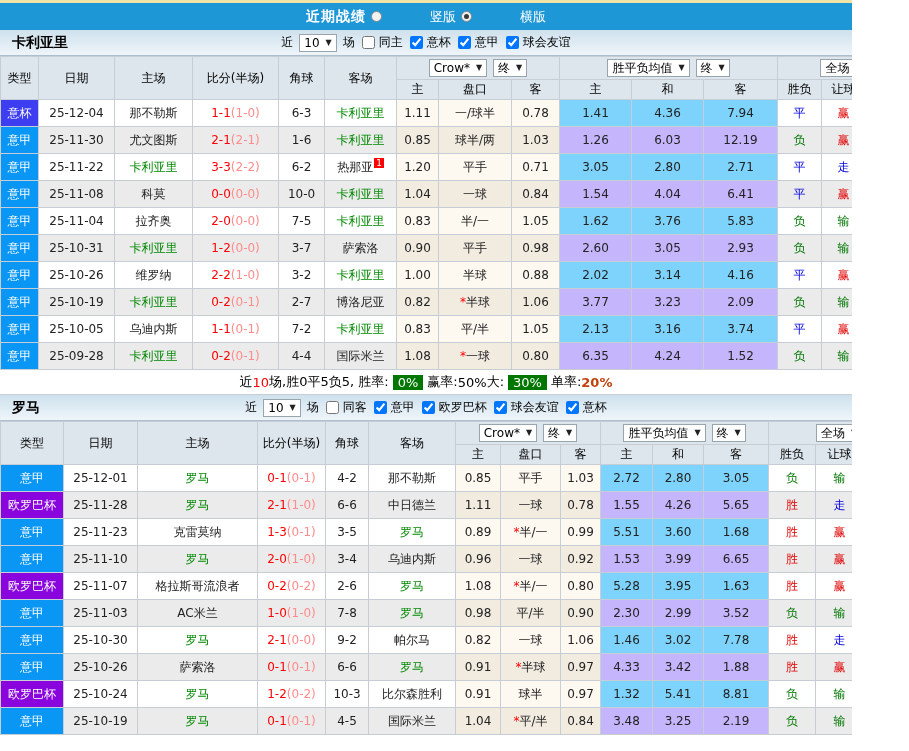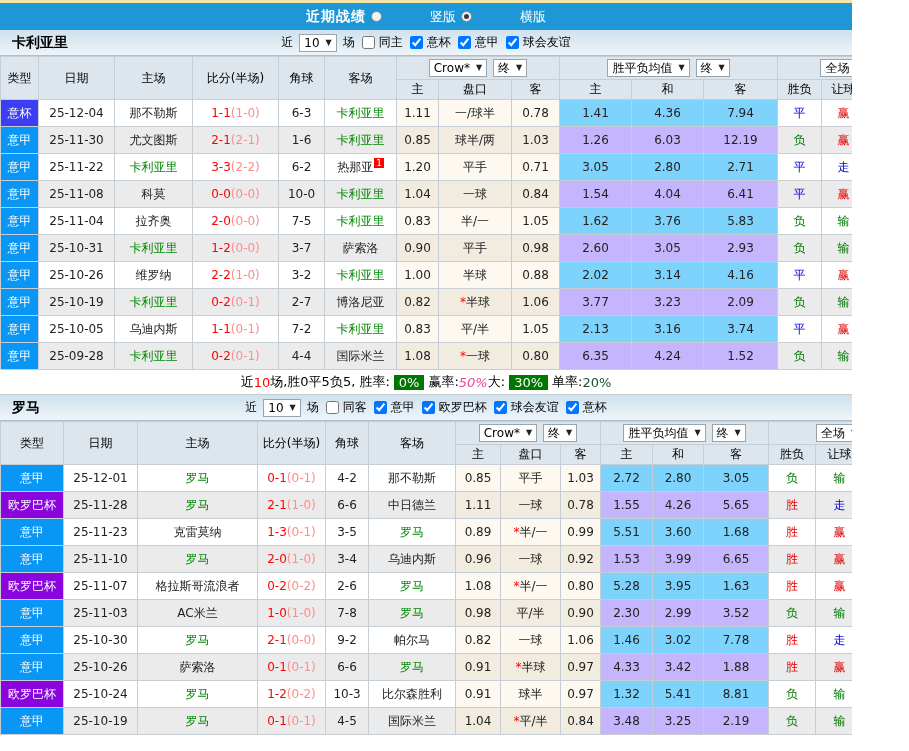"50%" .summary .p-blue { color: #ec4899 -> #000000; font-style: italic -> none }
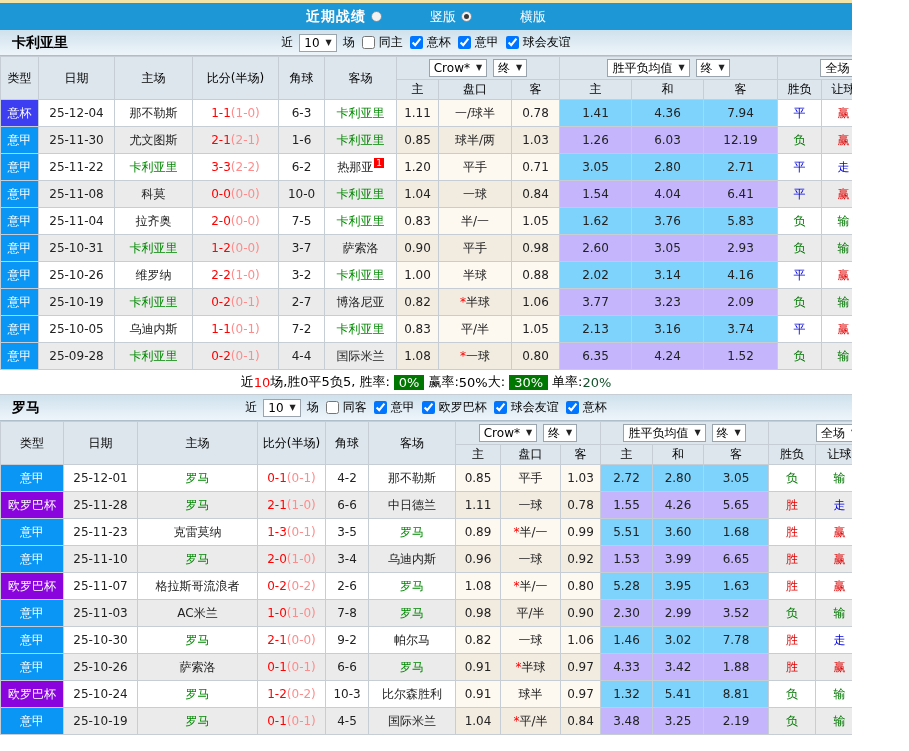"20%" .summary .p-green { color: #14532d -> #c2410c; font-weight: none -> bold }
